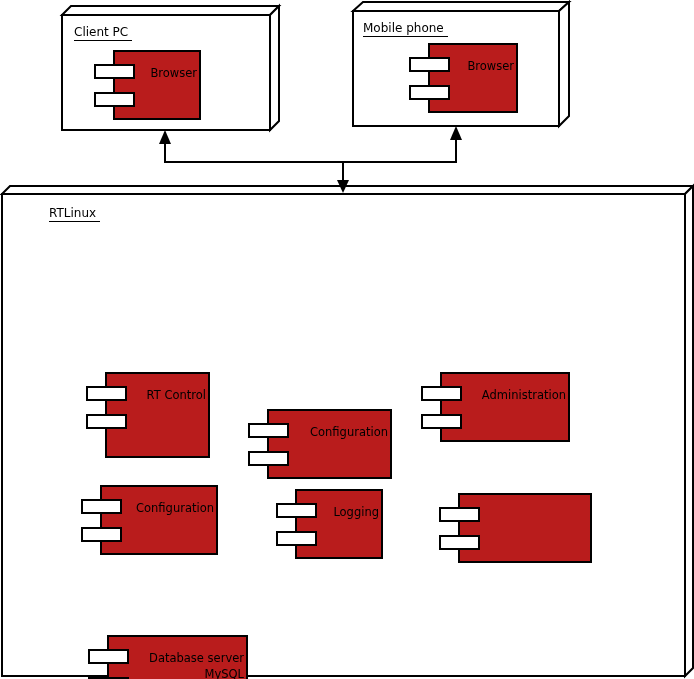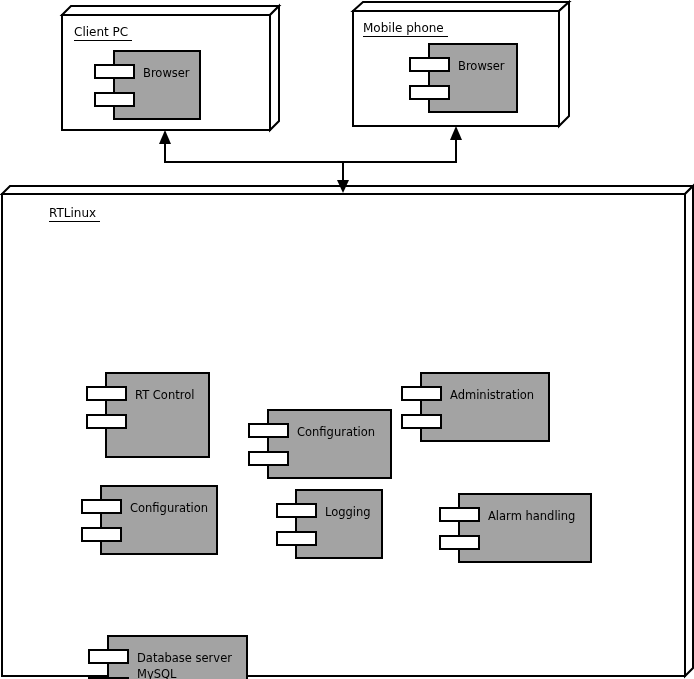"Client PC" #canvas { text-align: none -> right }
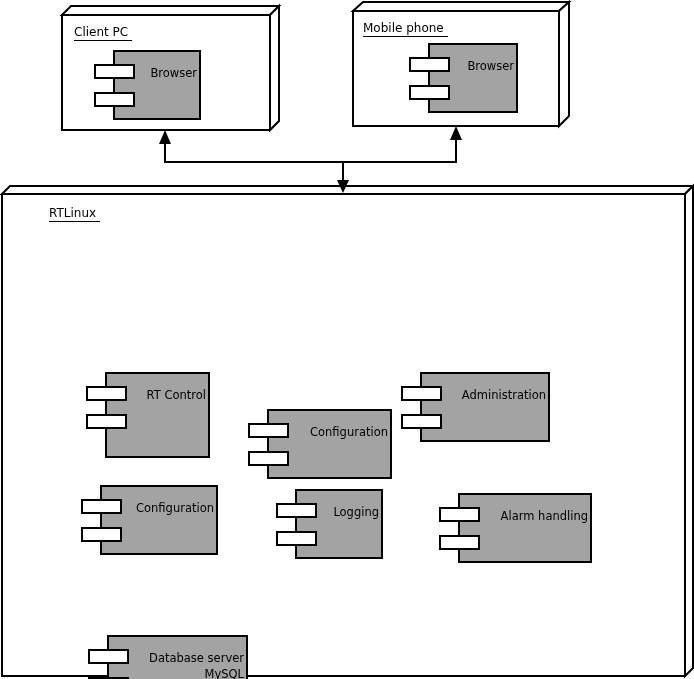"Browser" .comp { background: #a3a3a3 -> #b91c1c }
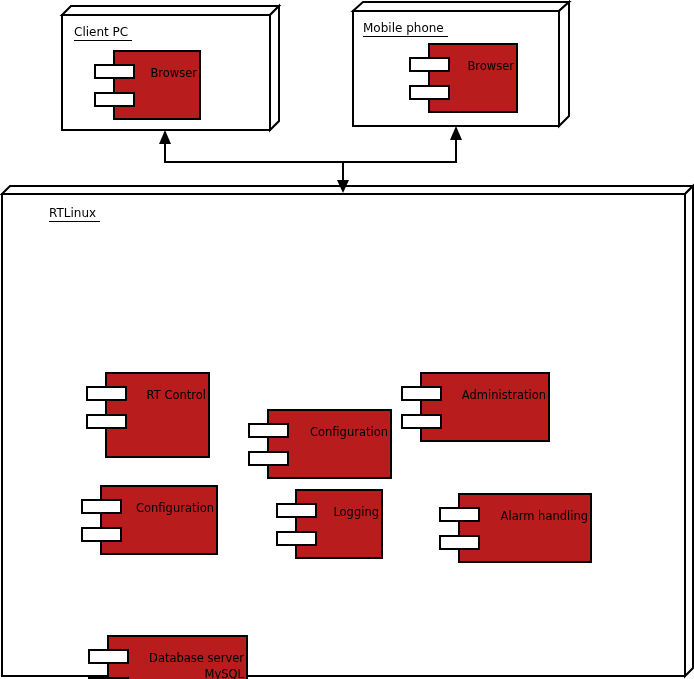"Administration" div.comp { left: 420px -> 440px }
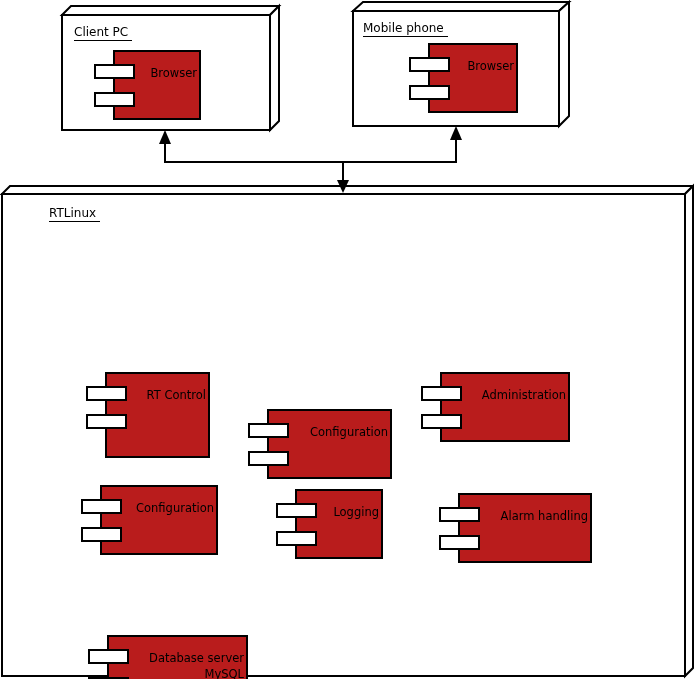"Alarm handling" div.clabel { html: <div> <div>Alarm handling</div> </div> -> none }
